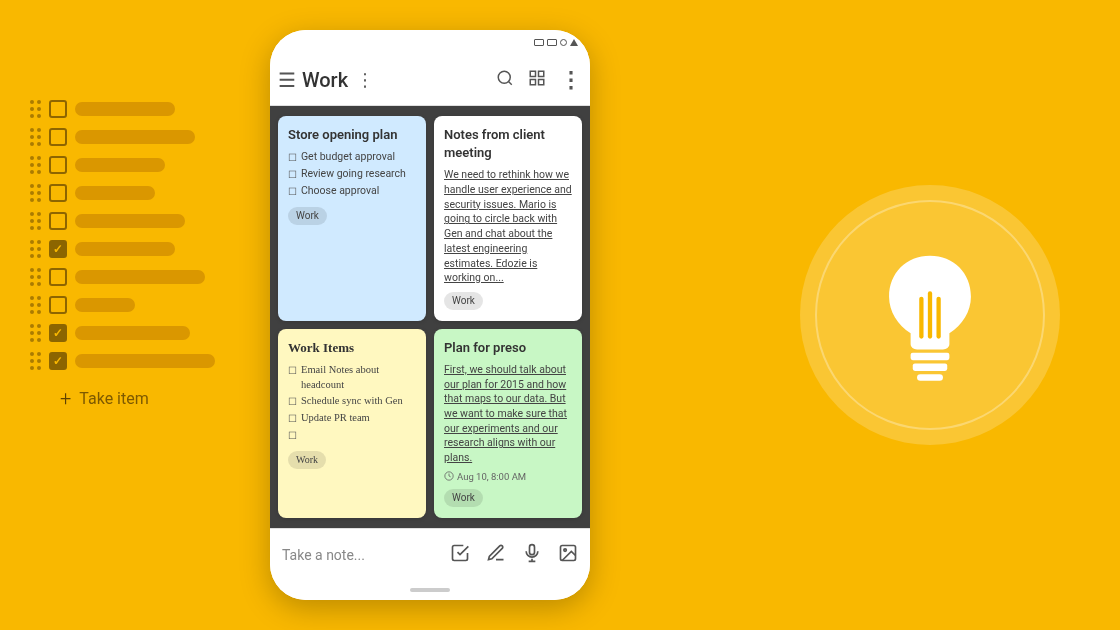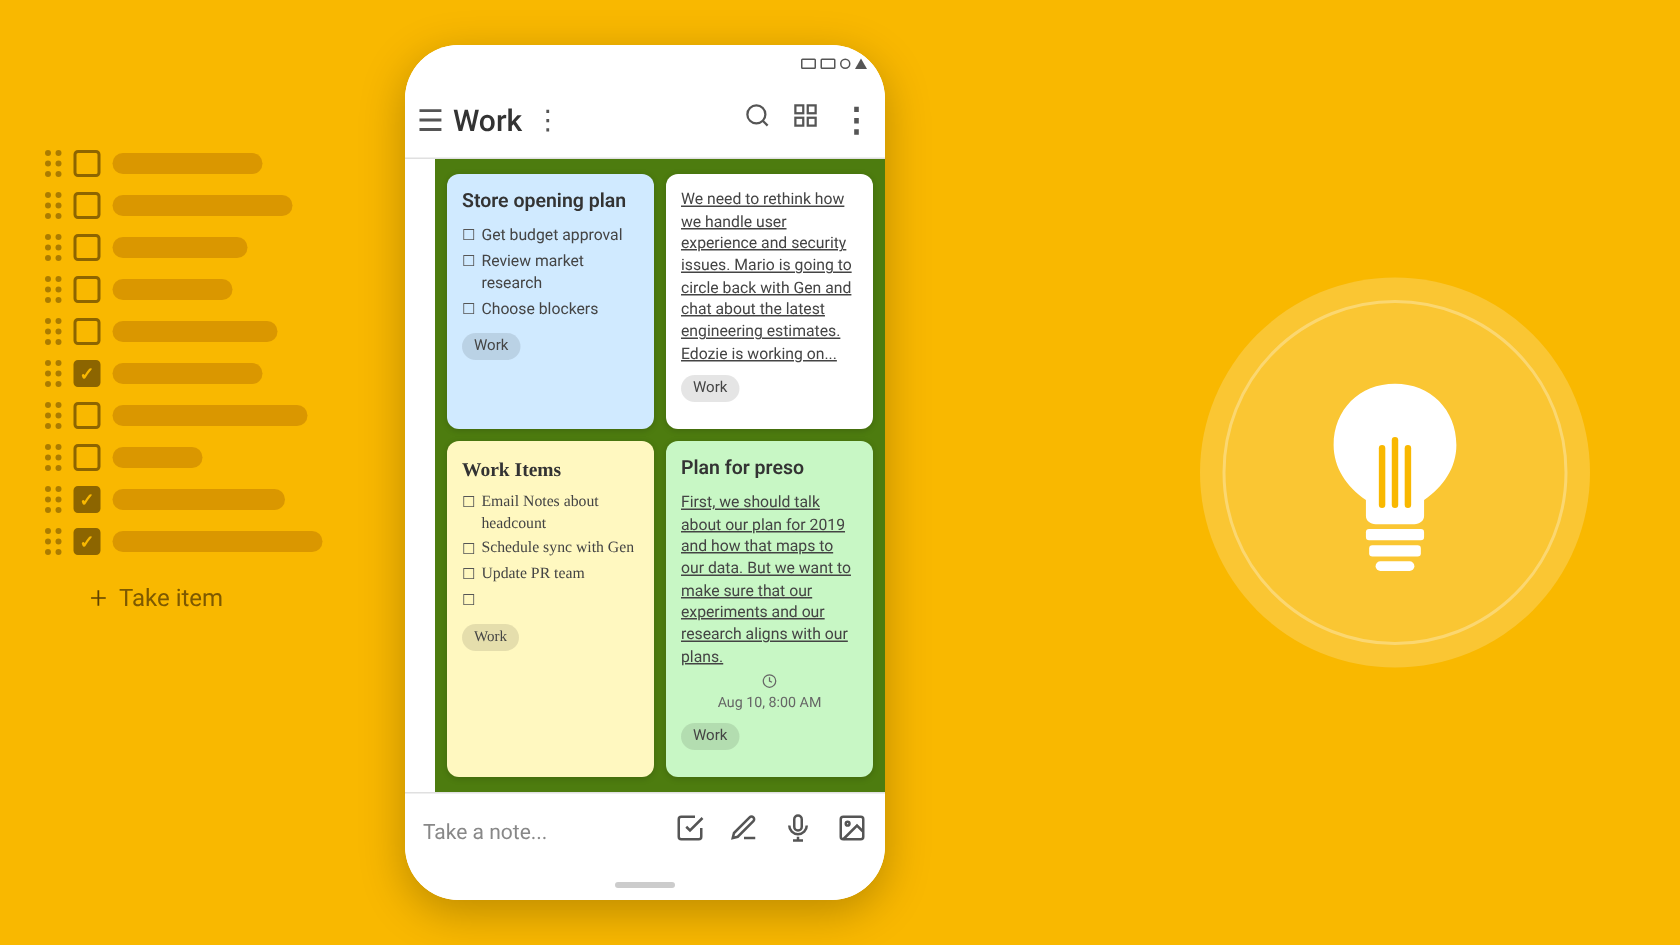"Store opening plan" .notes-grid { background: #4d7c0f -> #404040; margin-left: 20px -> none }
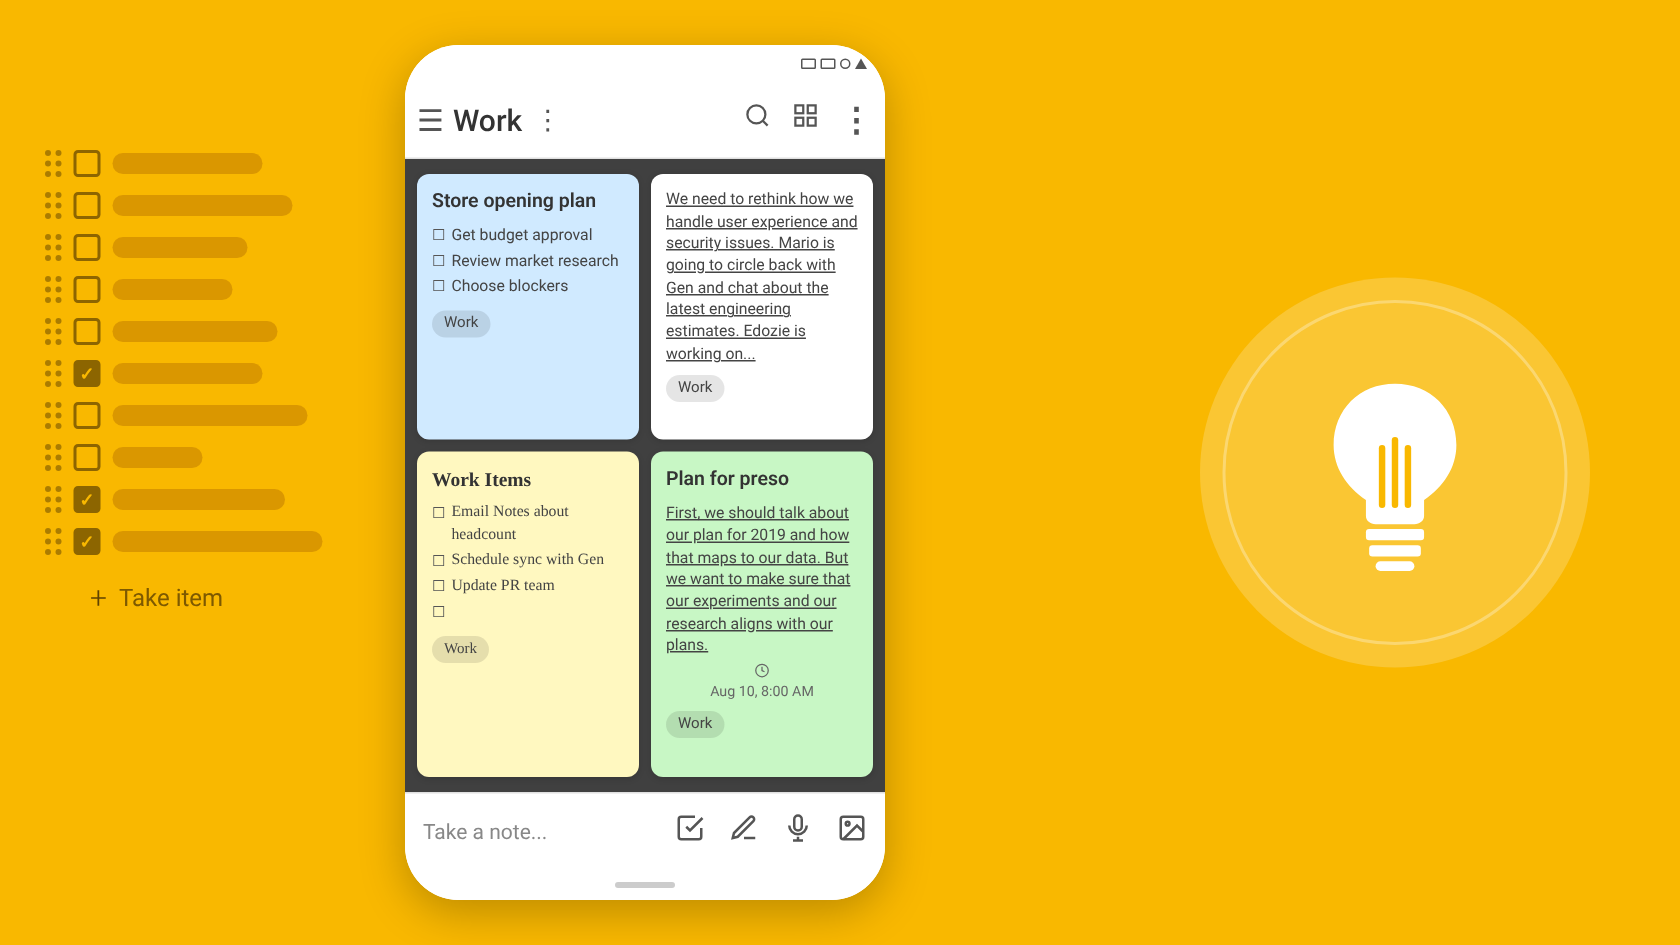"Notes from client meeting" div.note-title { html: none -> <div>Notes from client meeting</div> }
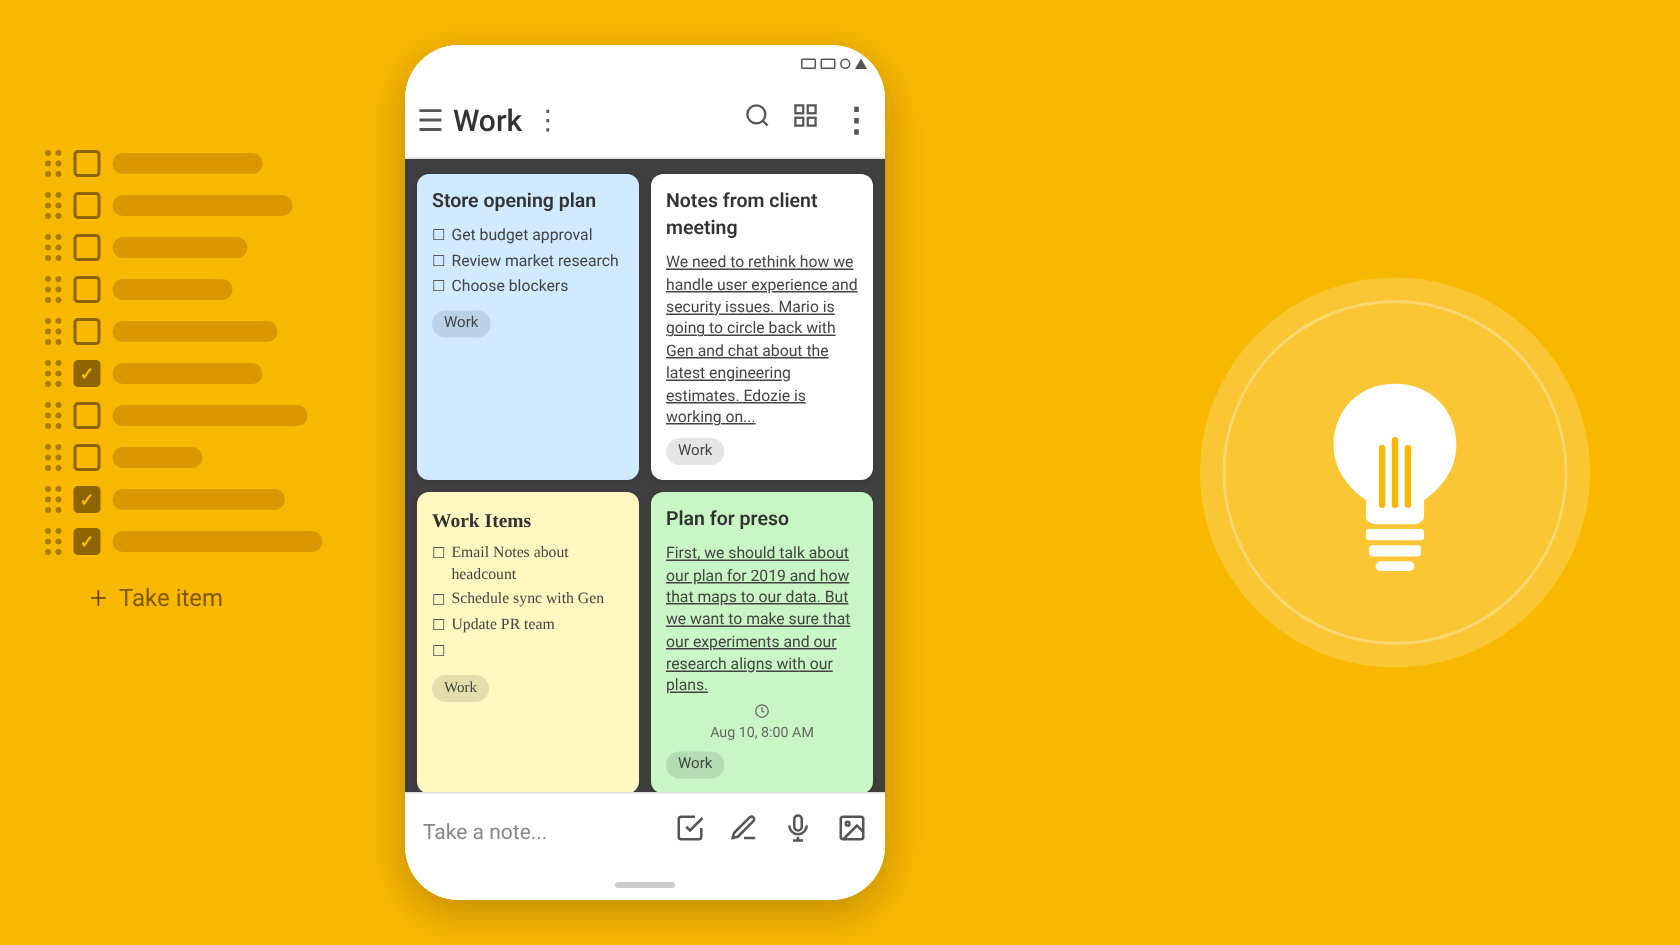"Review market research" span { text: market -> going }
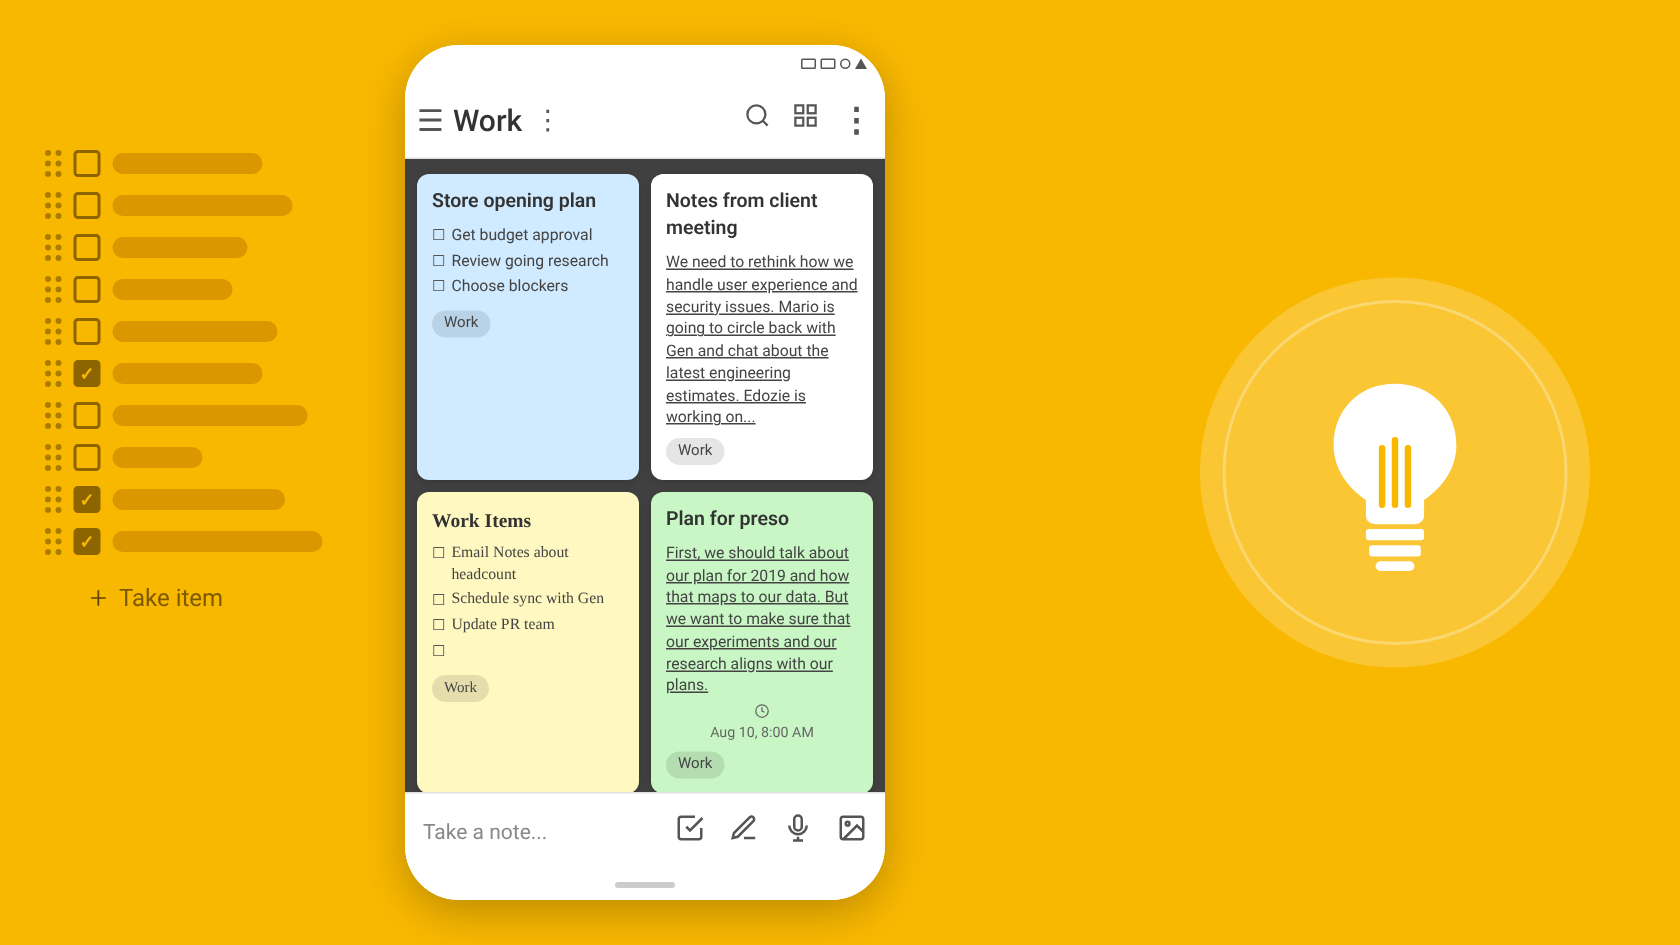"Choose blockers" span { text: blockers -> approval }
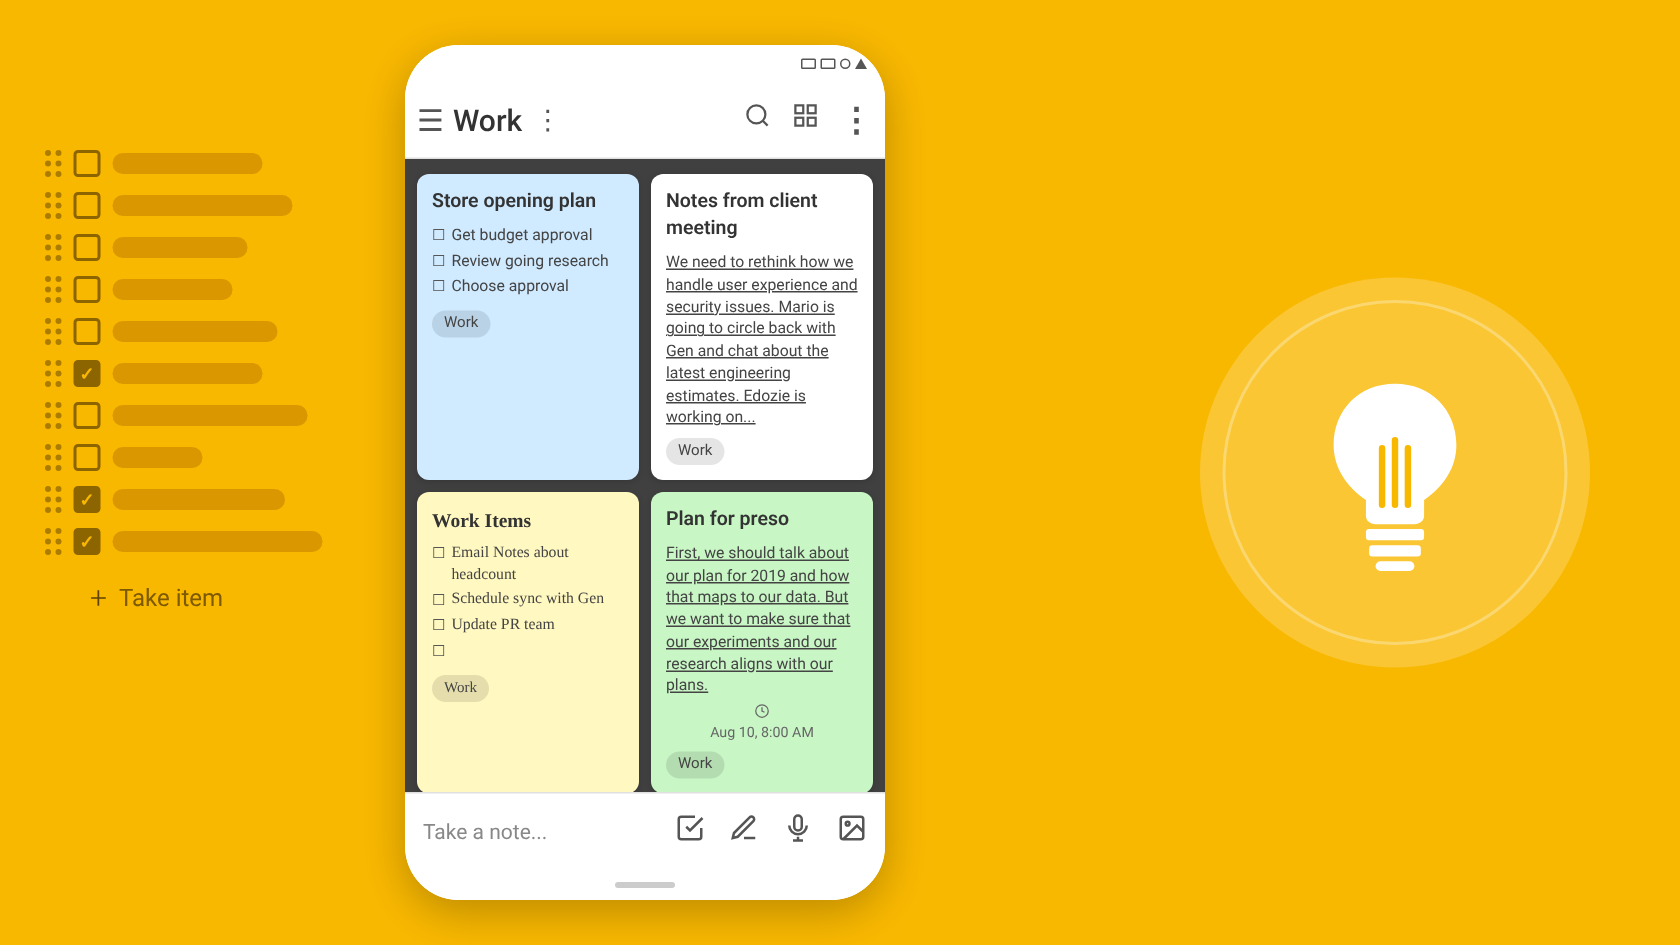"First, we should talk about" div.note-text { text: 2019 -> 2015 }
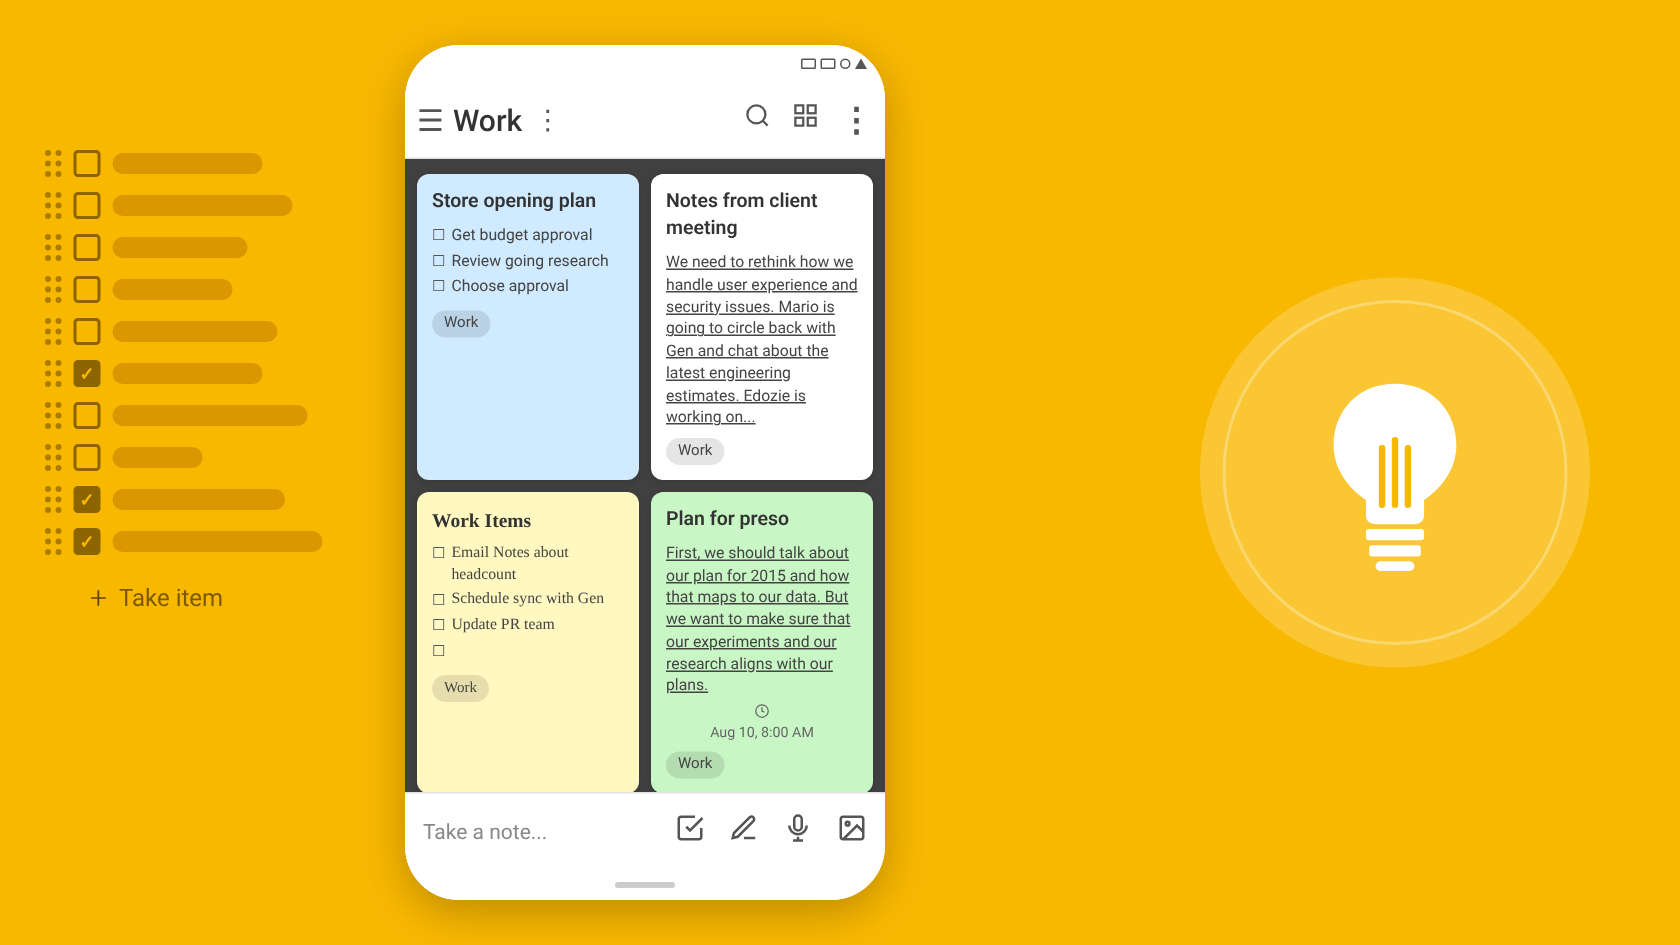"Aug 10, 8:00 AM" .note-timestamp { flex-direction: column -> none }
